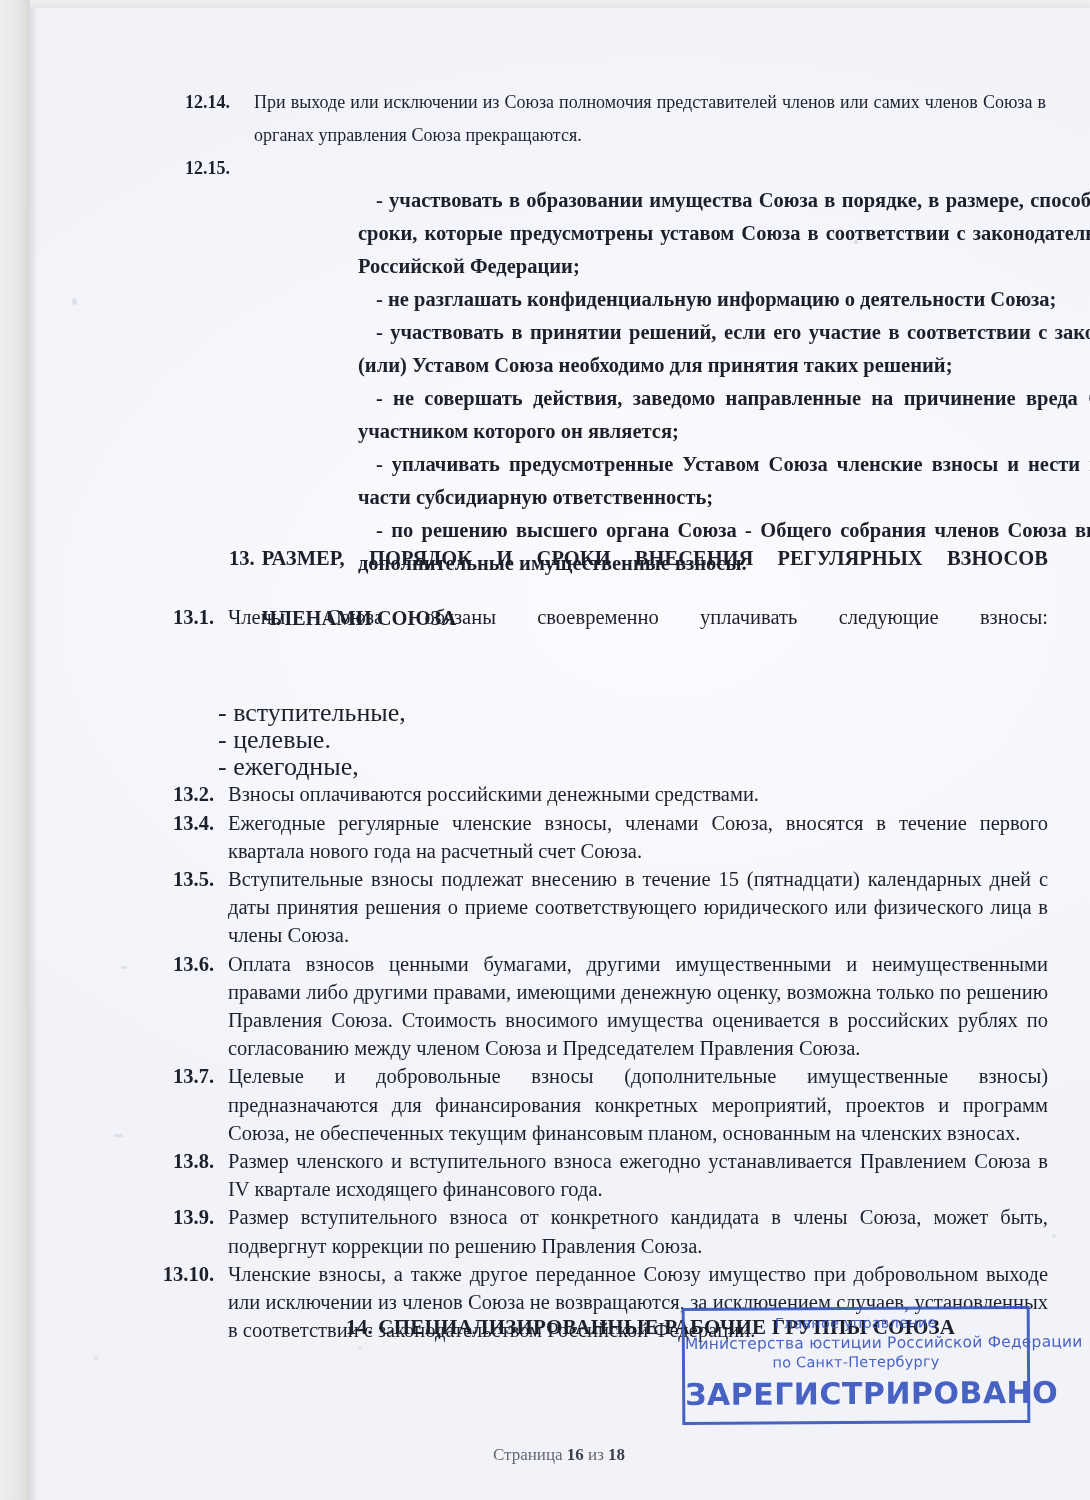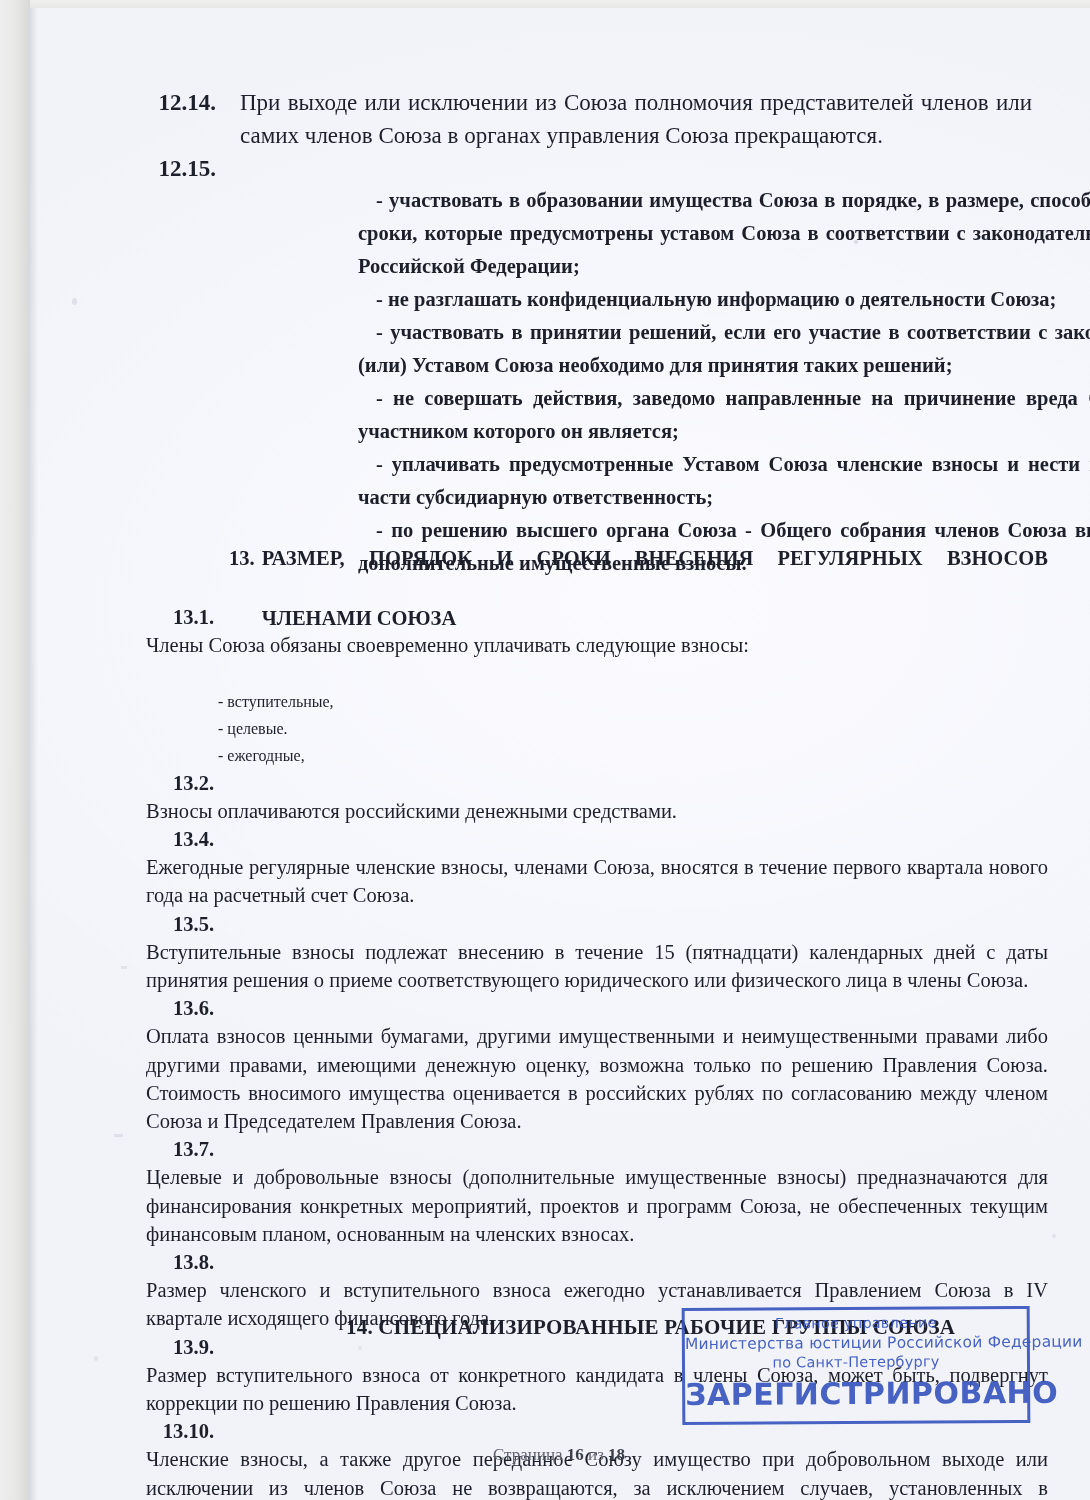"12.14." .block12 { font-size: 23px -> 18px; left: 110px -> 124px }
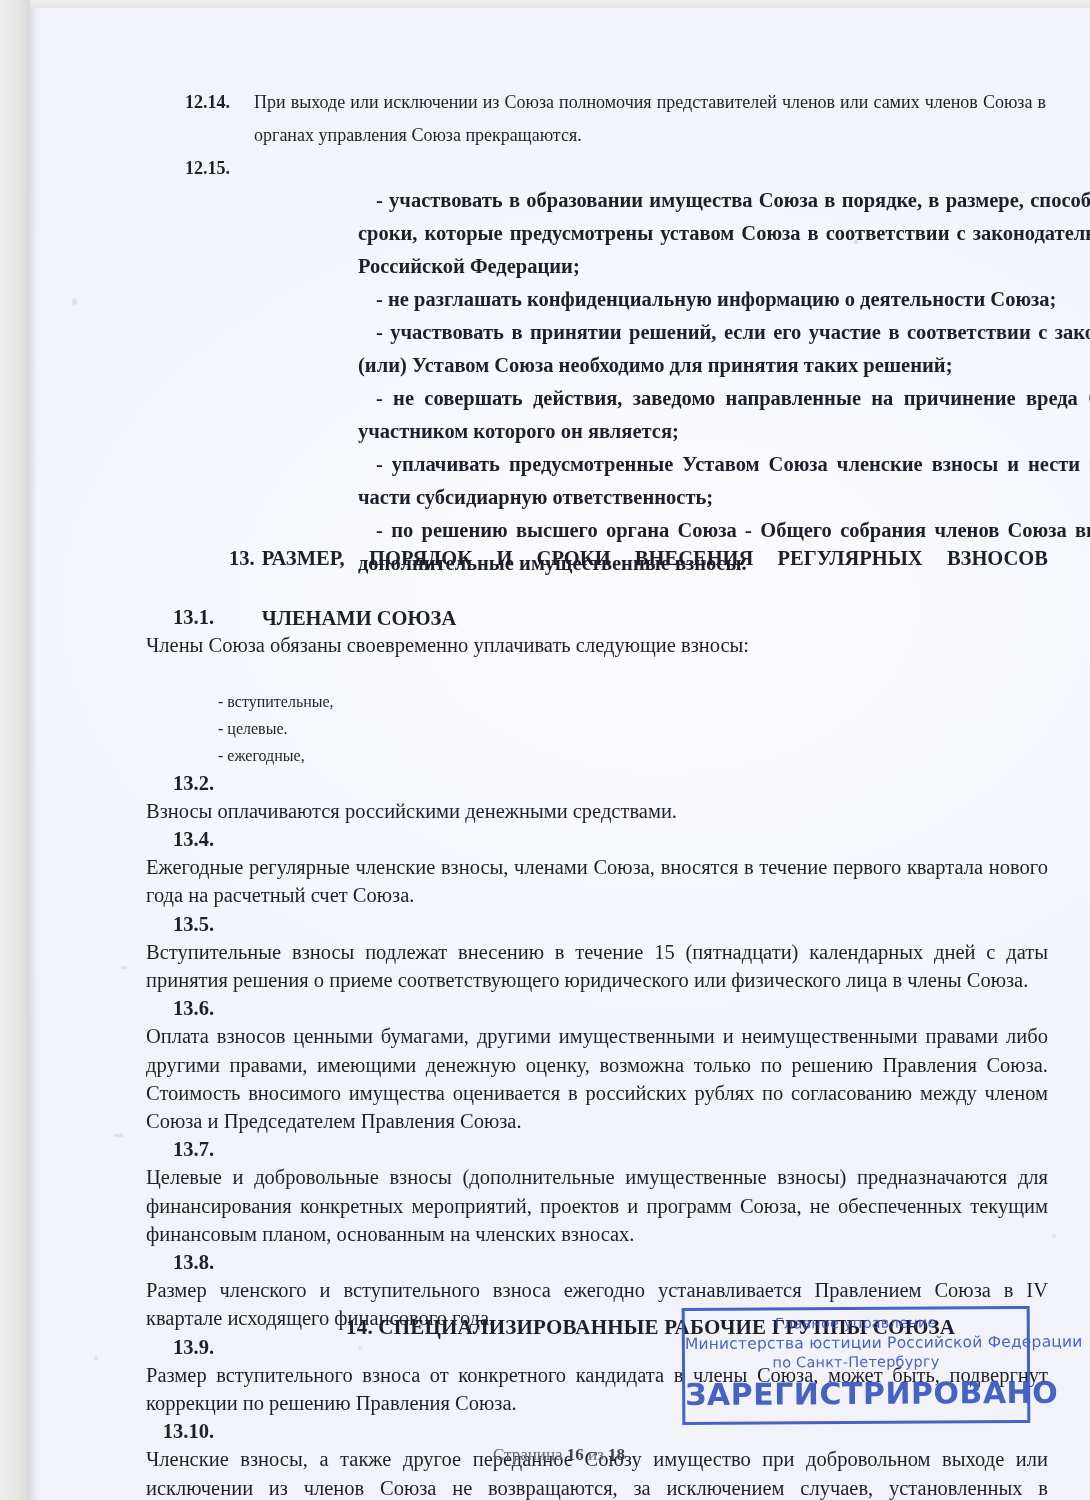"13.1." .block13 .clause { flex-direction: column -> none }
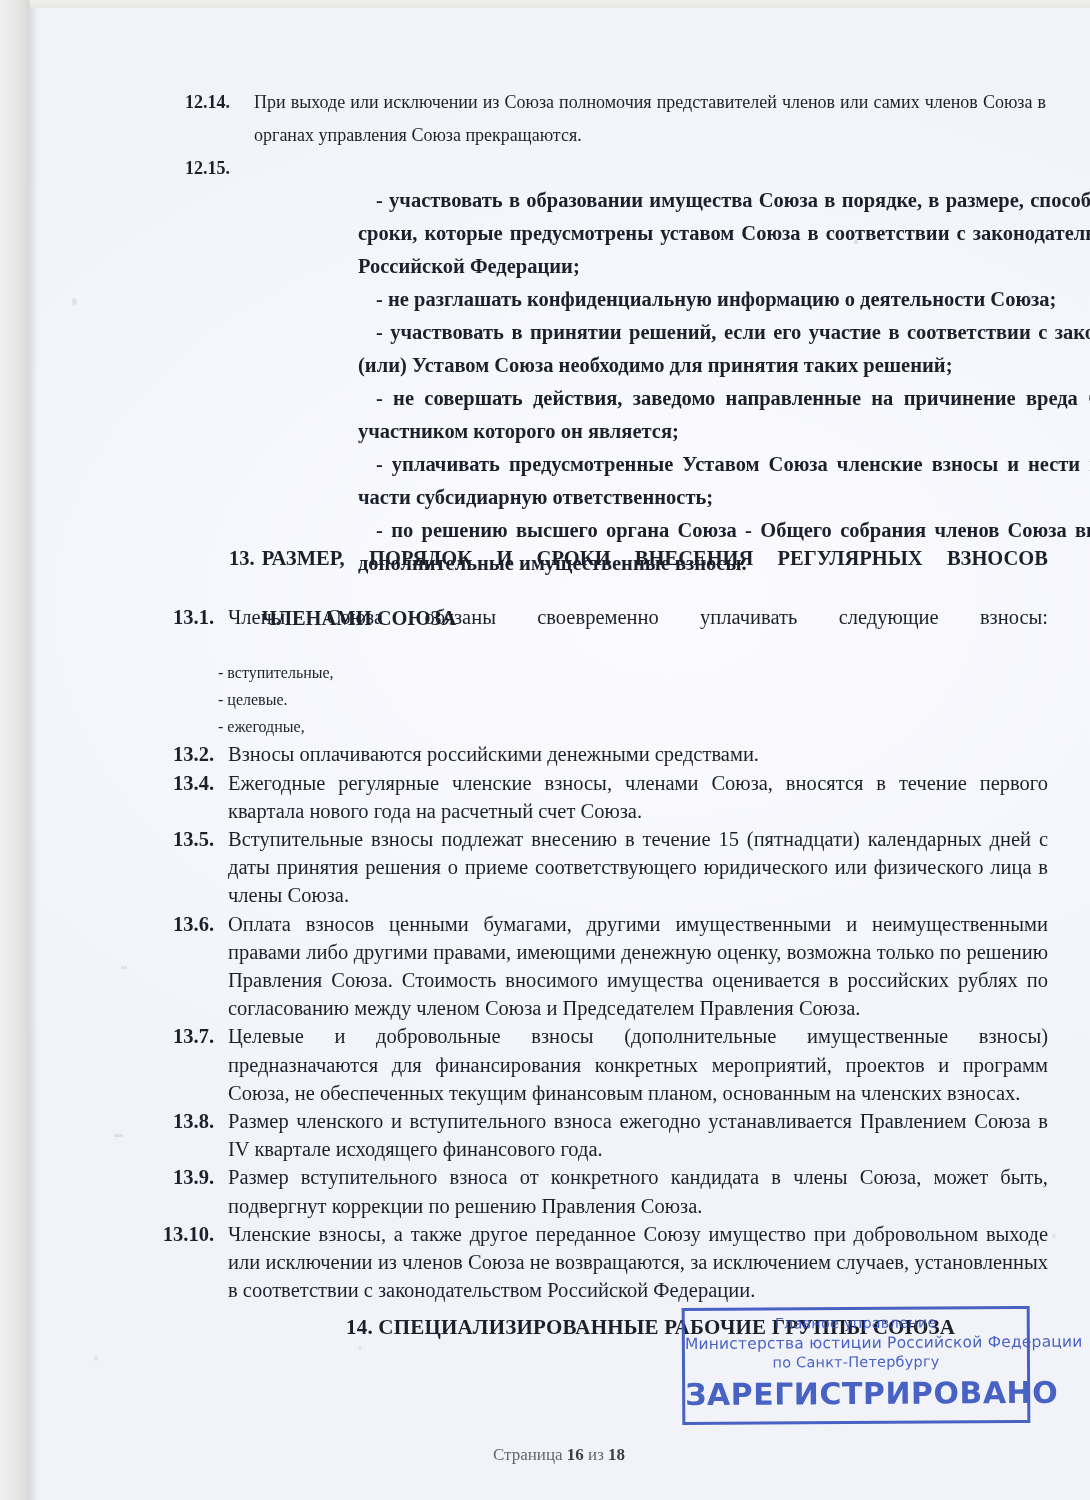"- вступительные," .dash-list { font-size: 16px -> 26px; margin-top: none -> 40px }
